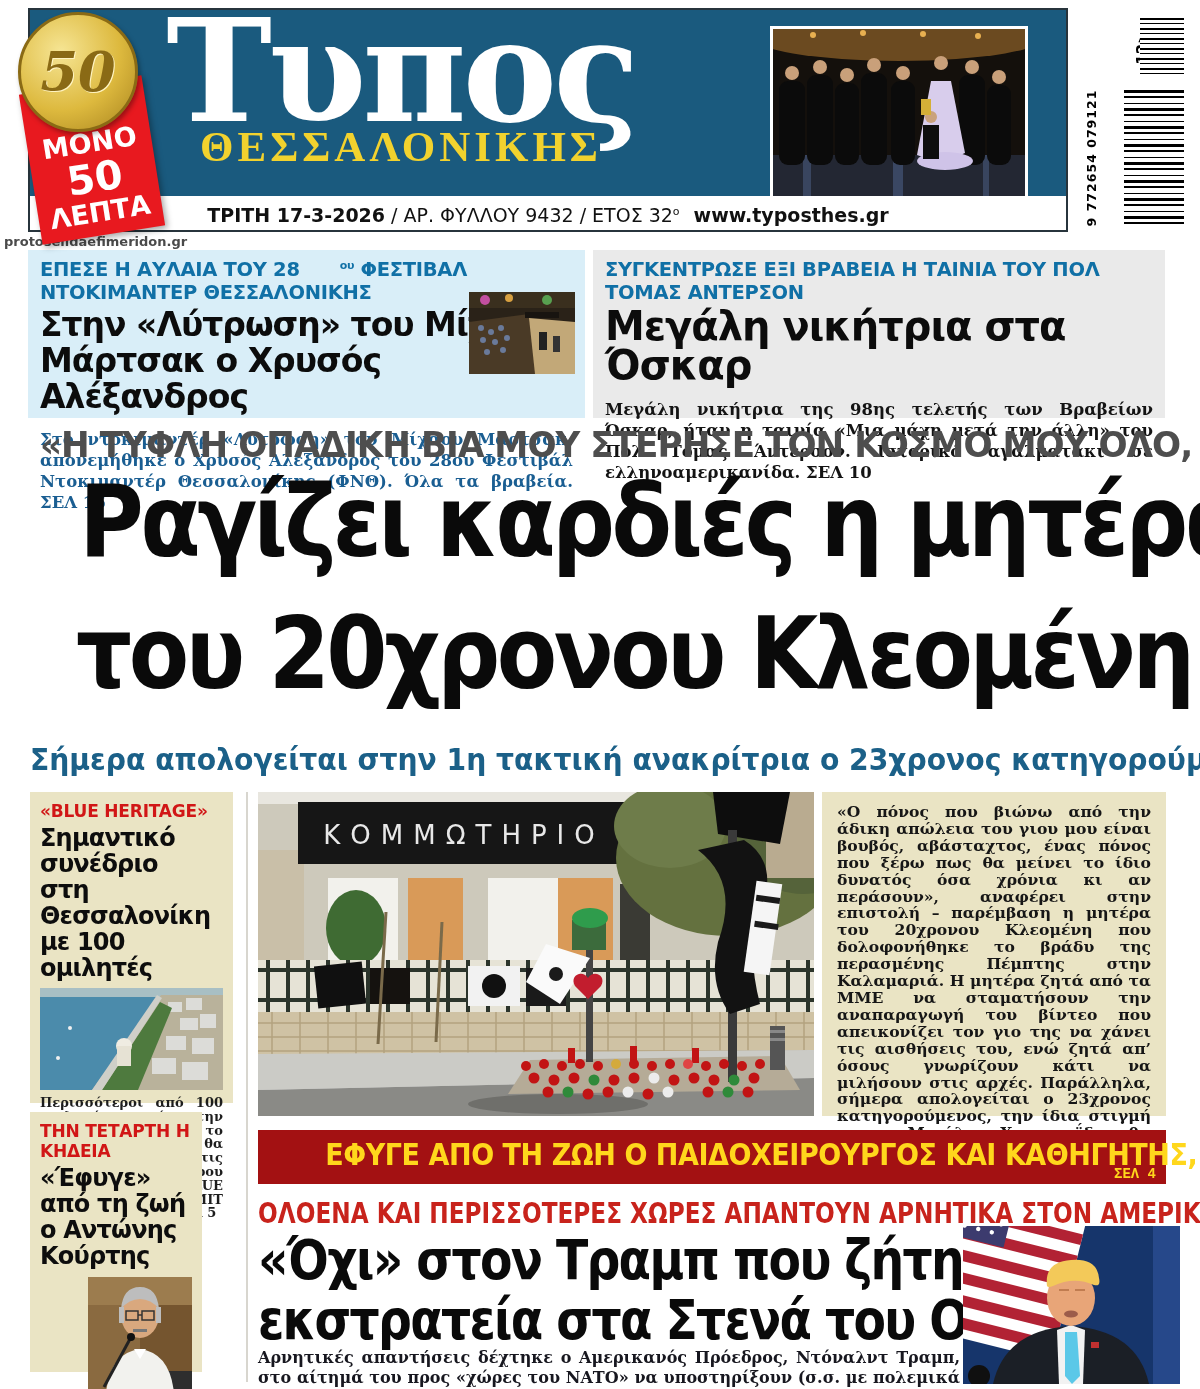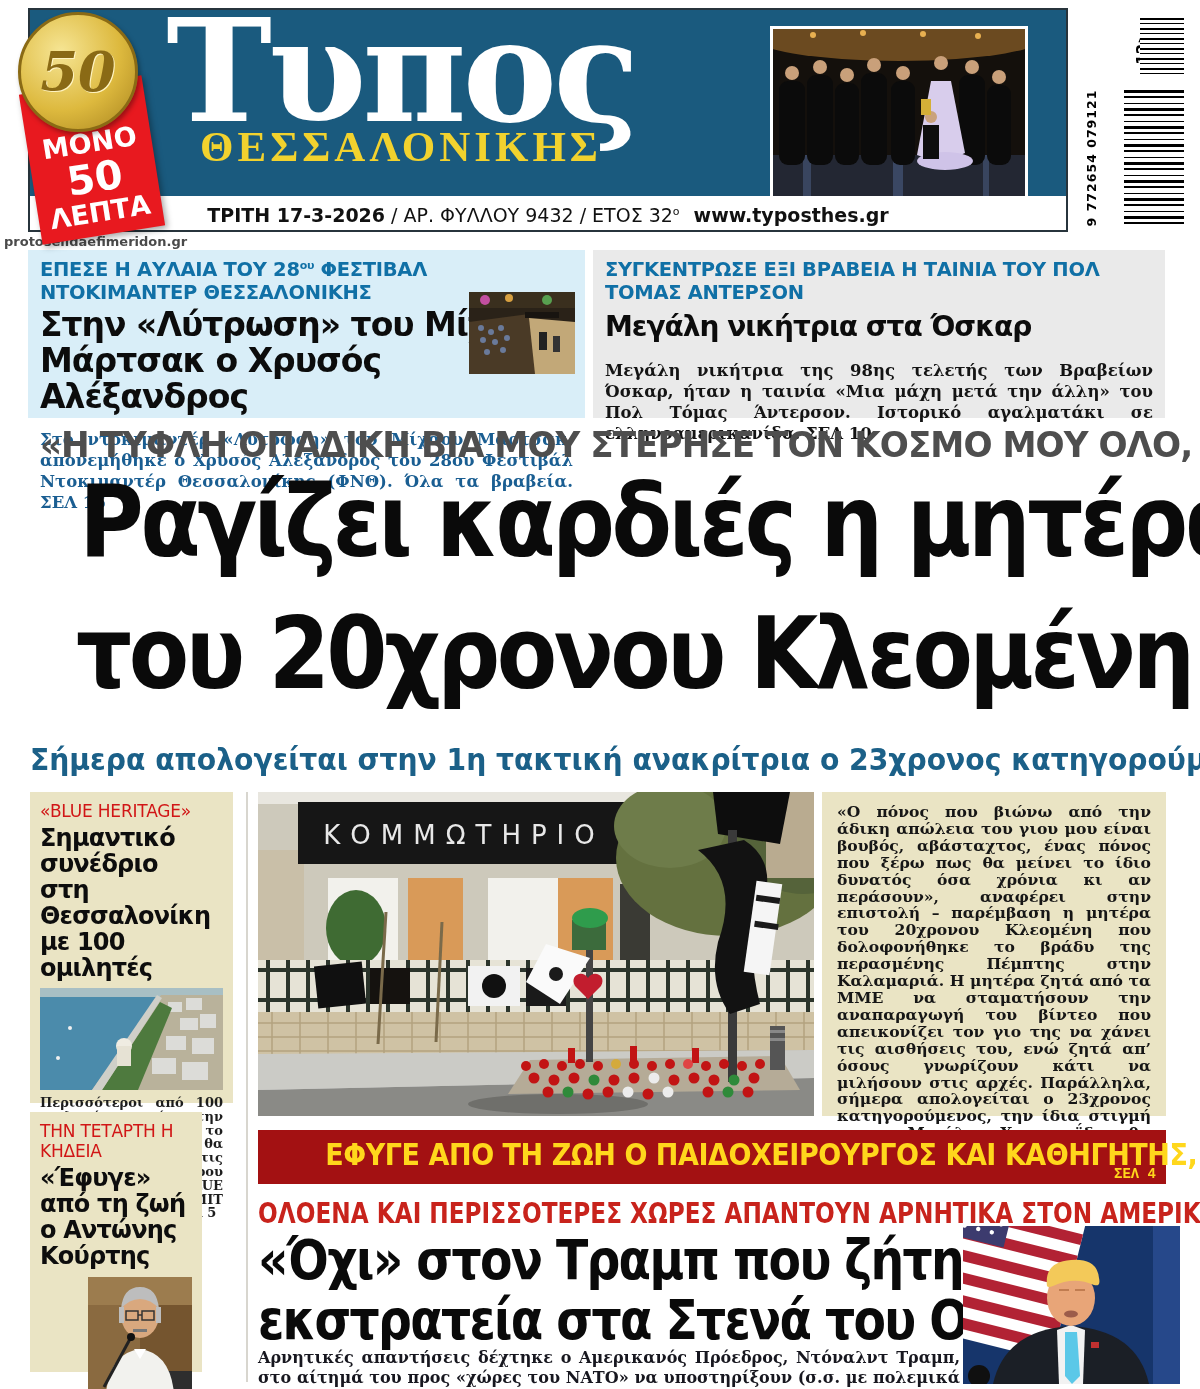"ου" .kicker-blue sup { margin-left: none -> 40px }
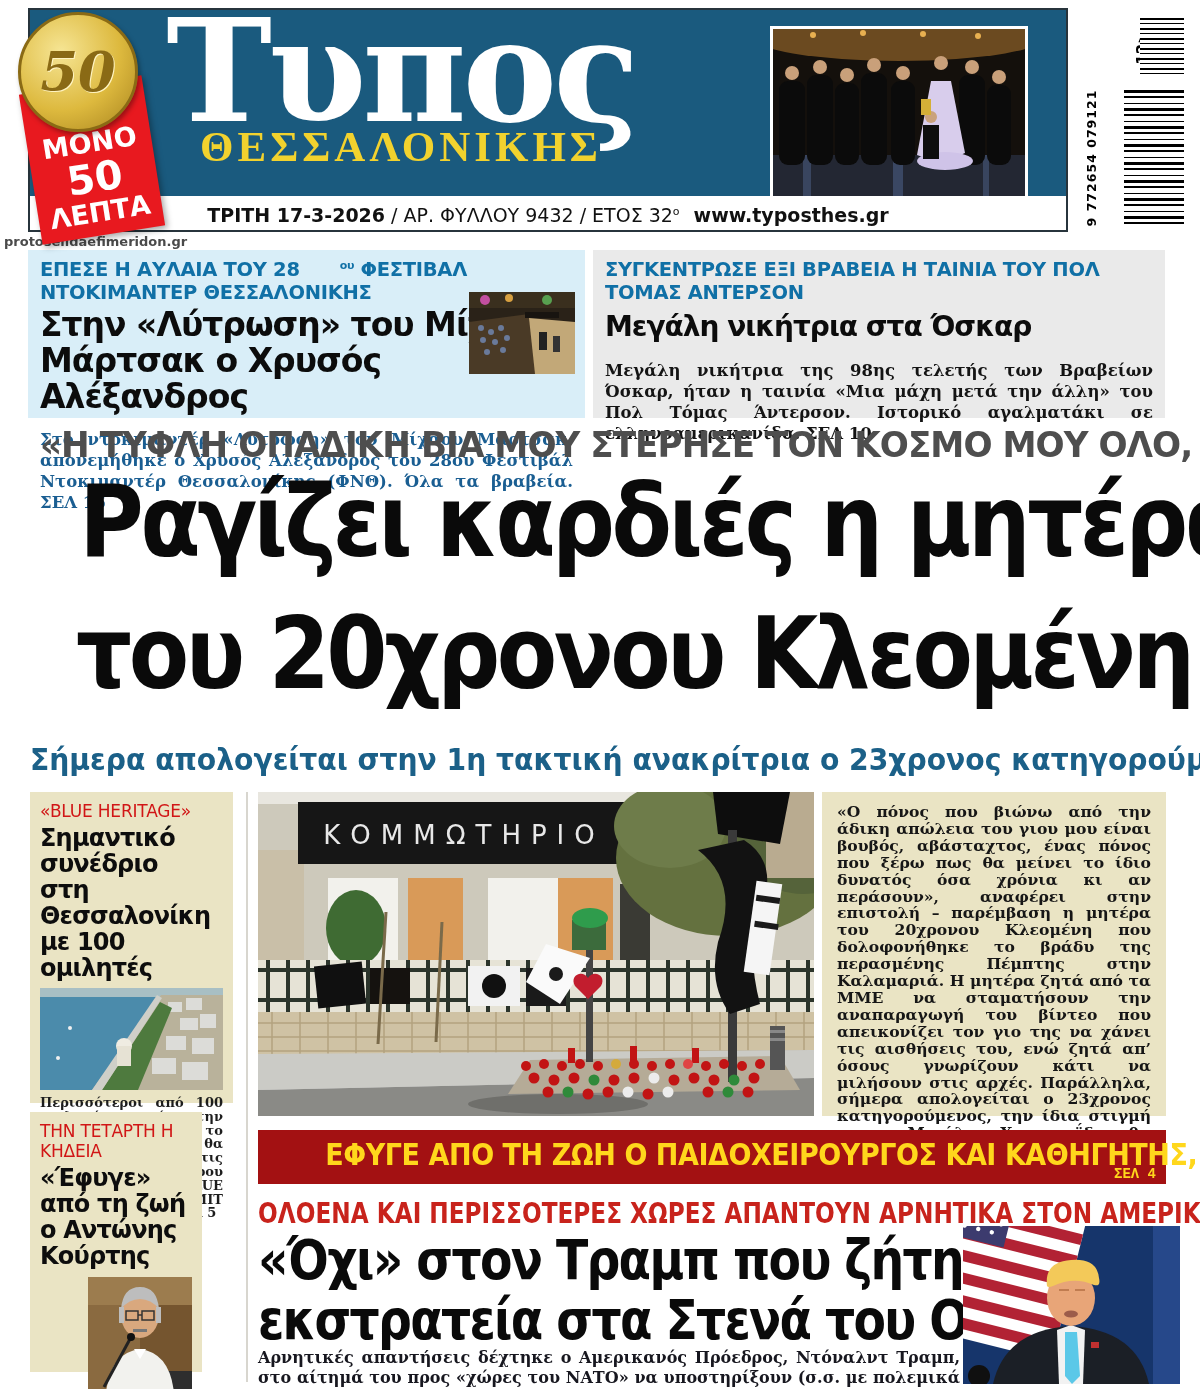"Μεγάλη νικήτρια στα Όσκαρ" .hl-m { font-size: 28px -> 40px }
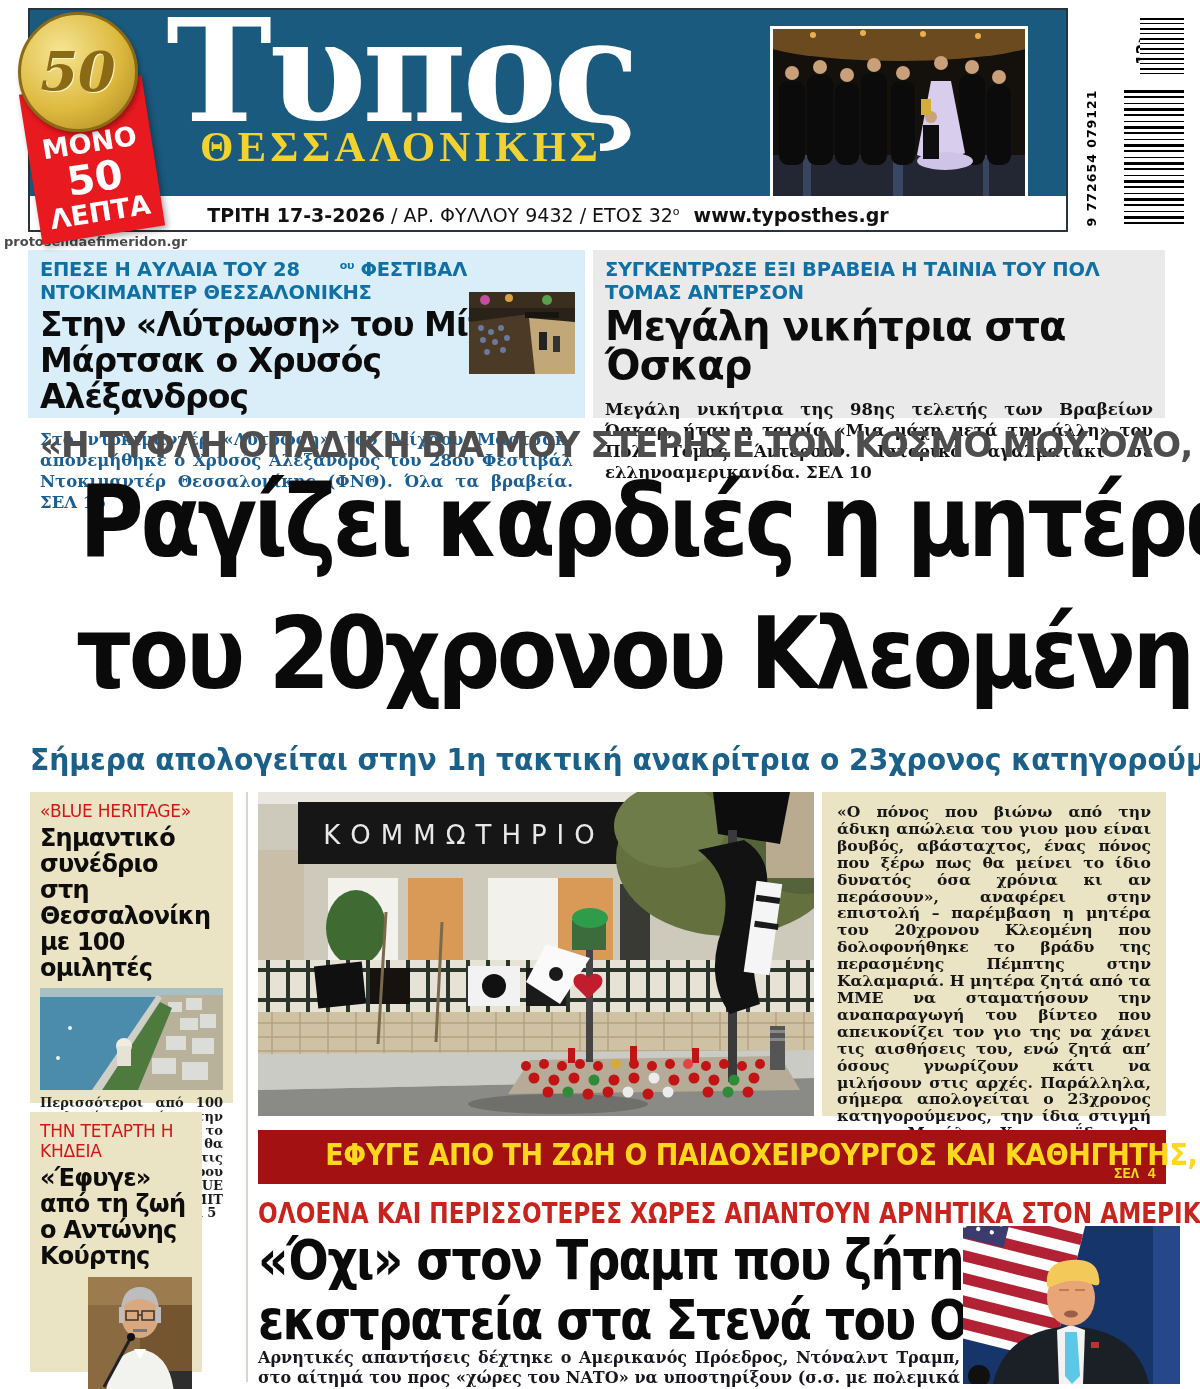"«BLUE HERITAGE»" .kicker-red { font-weight: 400 -> 700 }
